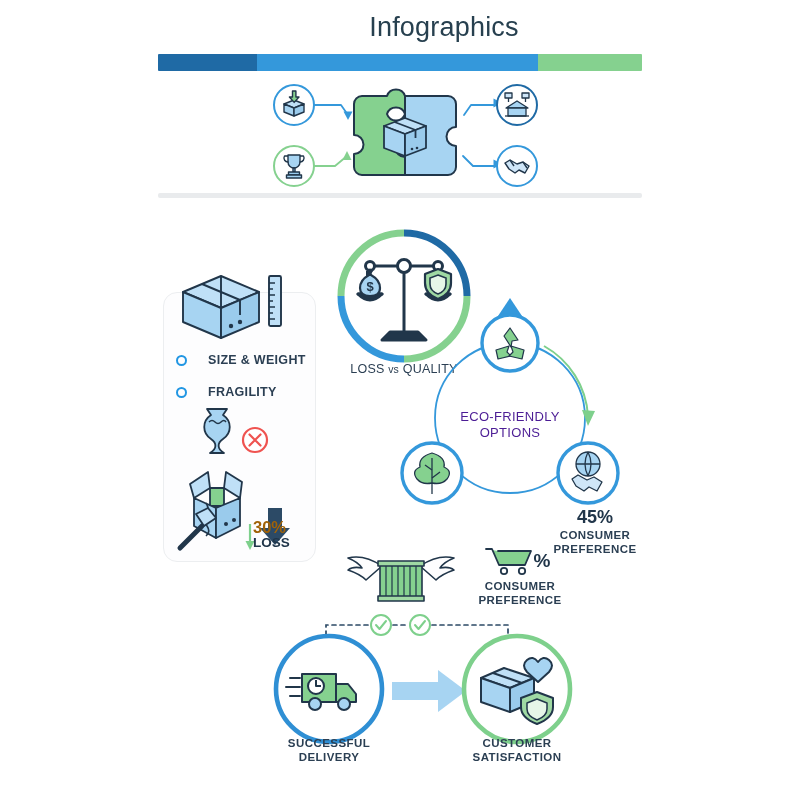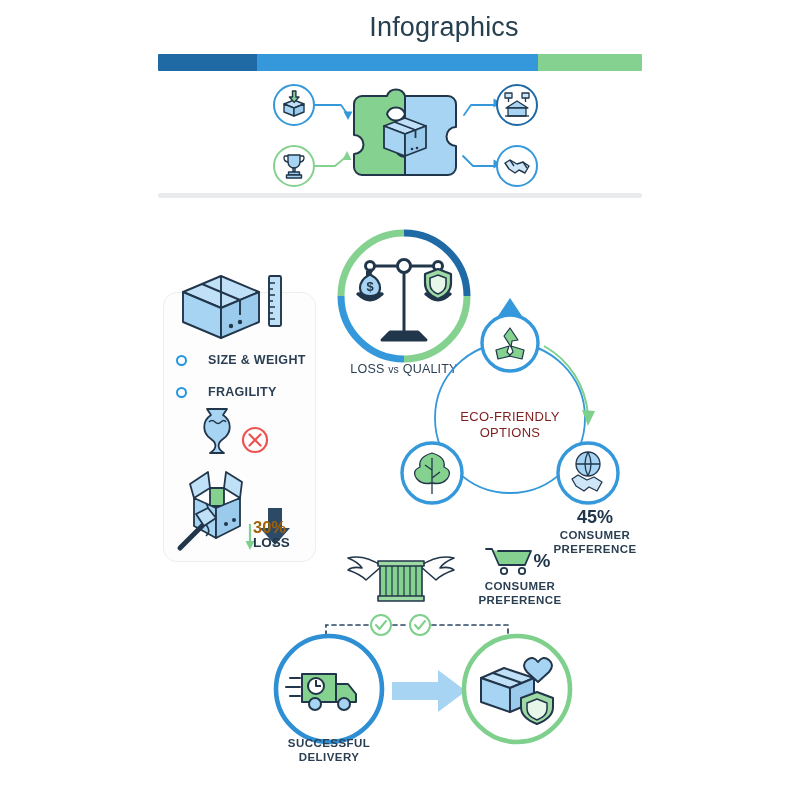"ECO-FRIENDLY" #eco-center-label { color: #7f1d1d -> #4c1d95 }
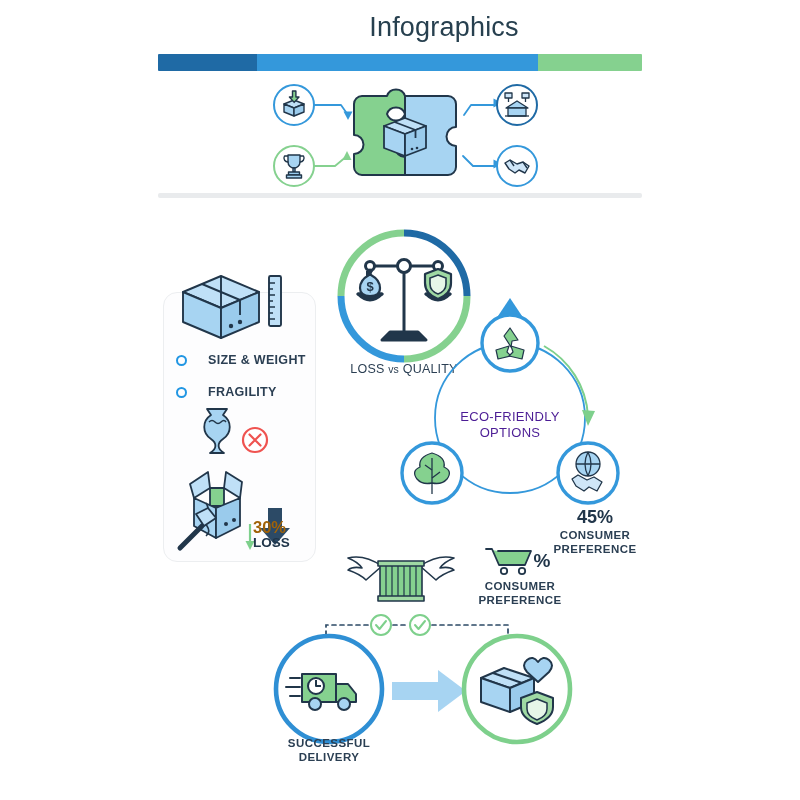"CUSTOMER" div.abs { html: none -> <div> <div>CUSTOMER</div> <div>SATISFACTION</div> </div> }
